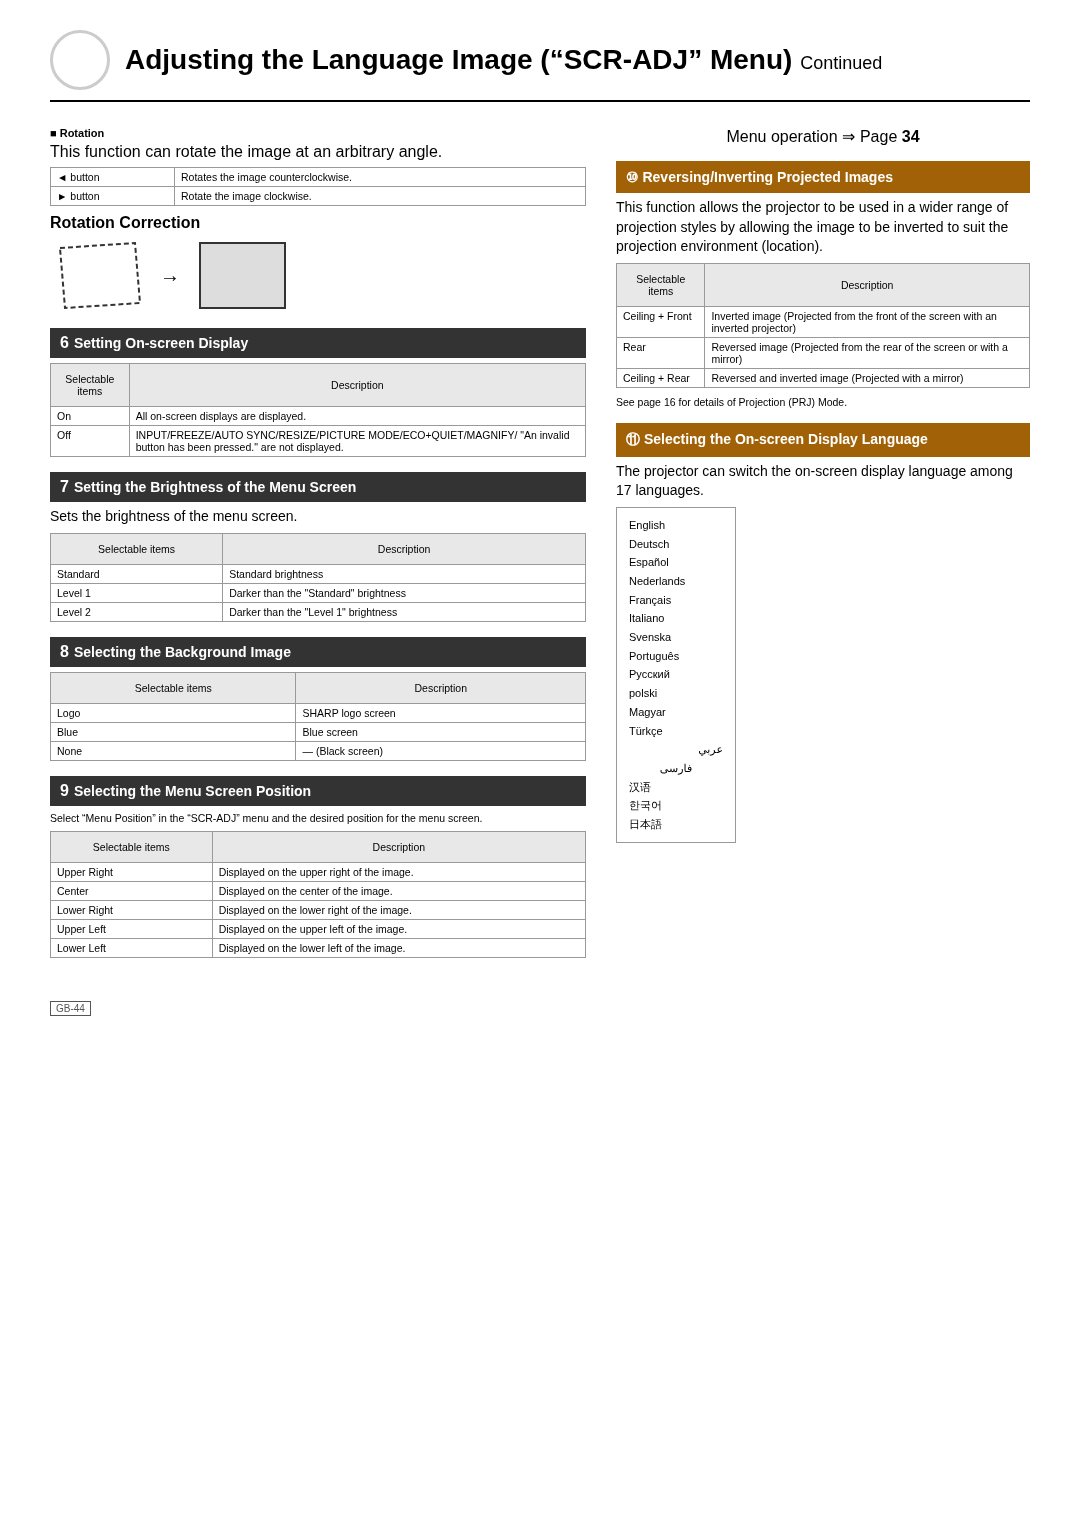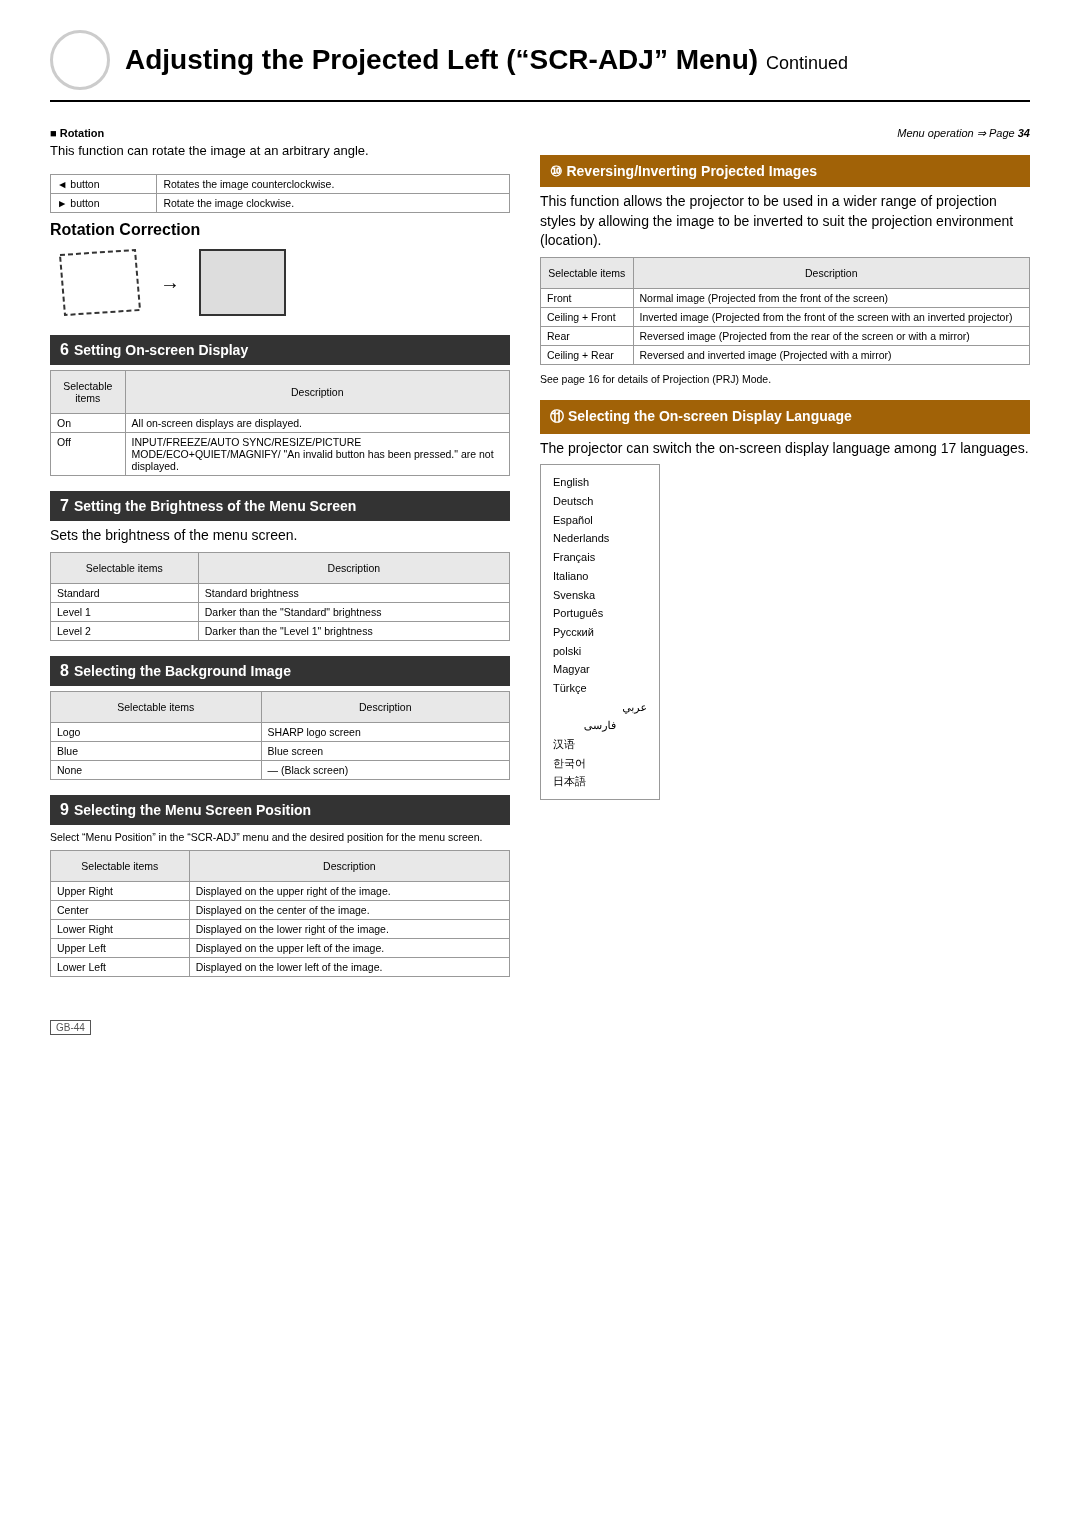"Adjusting the Projected Left (“SCR-ADJ”" span { text: Projected Left -> Language Image }
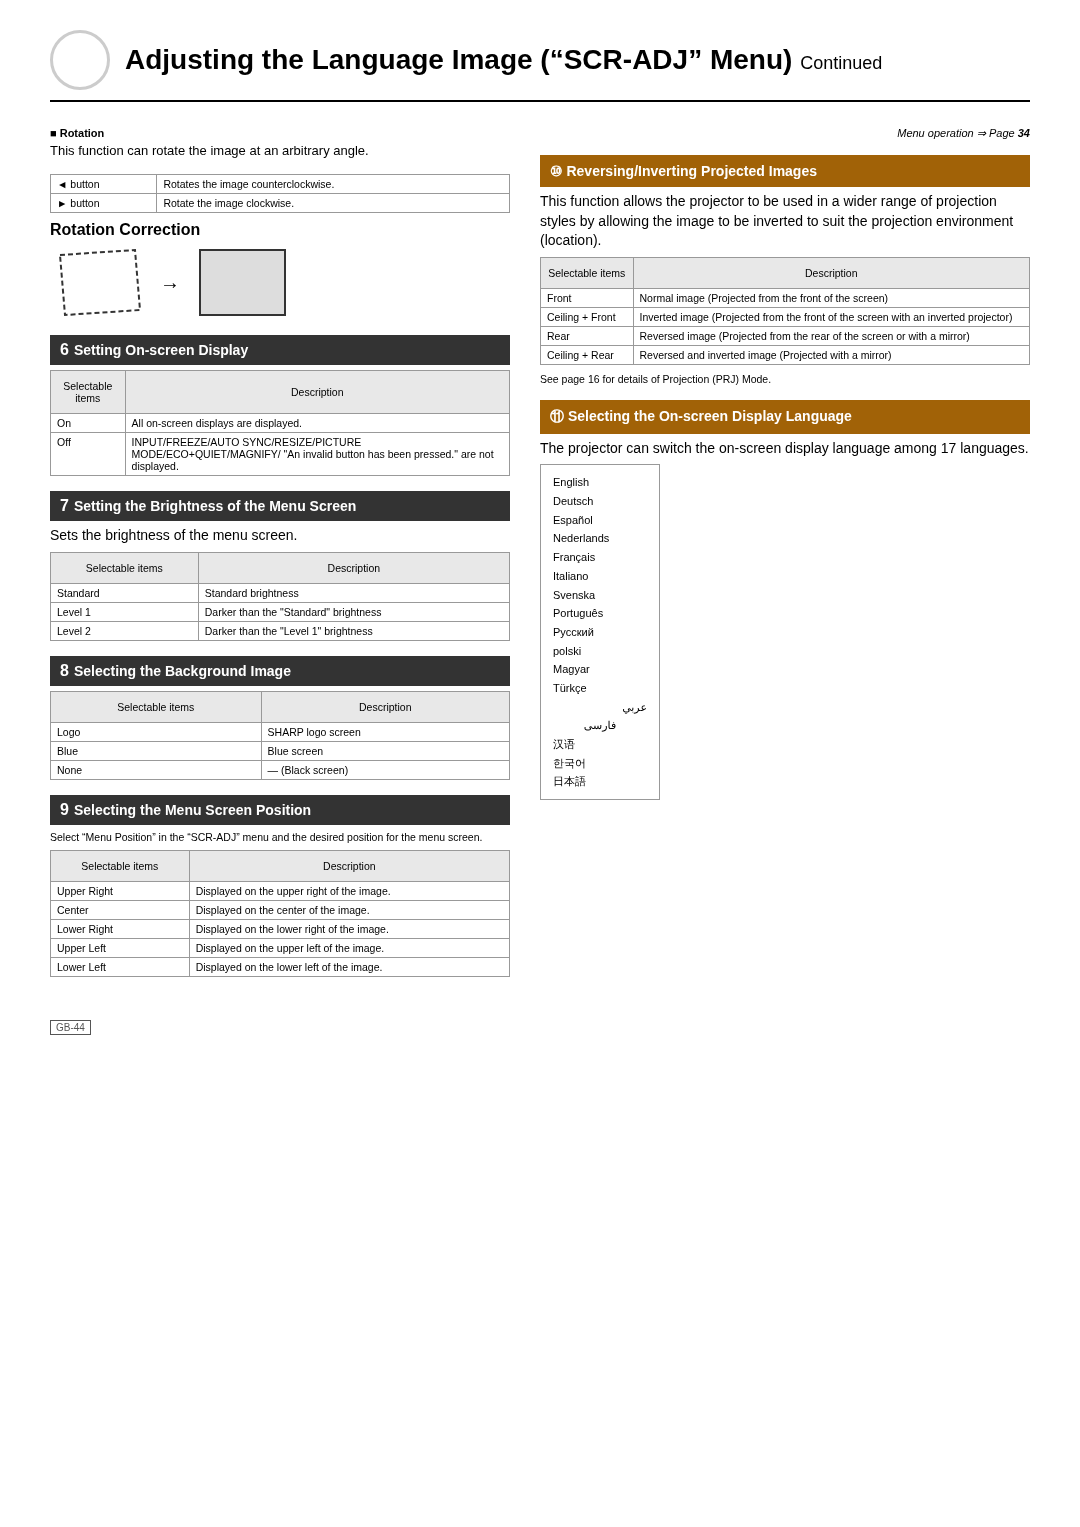"Rotation" .left-col { width: 460px -> 536px }
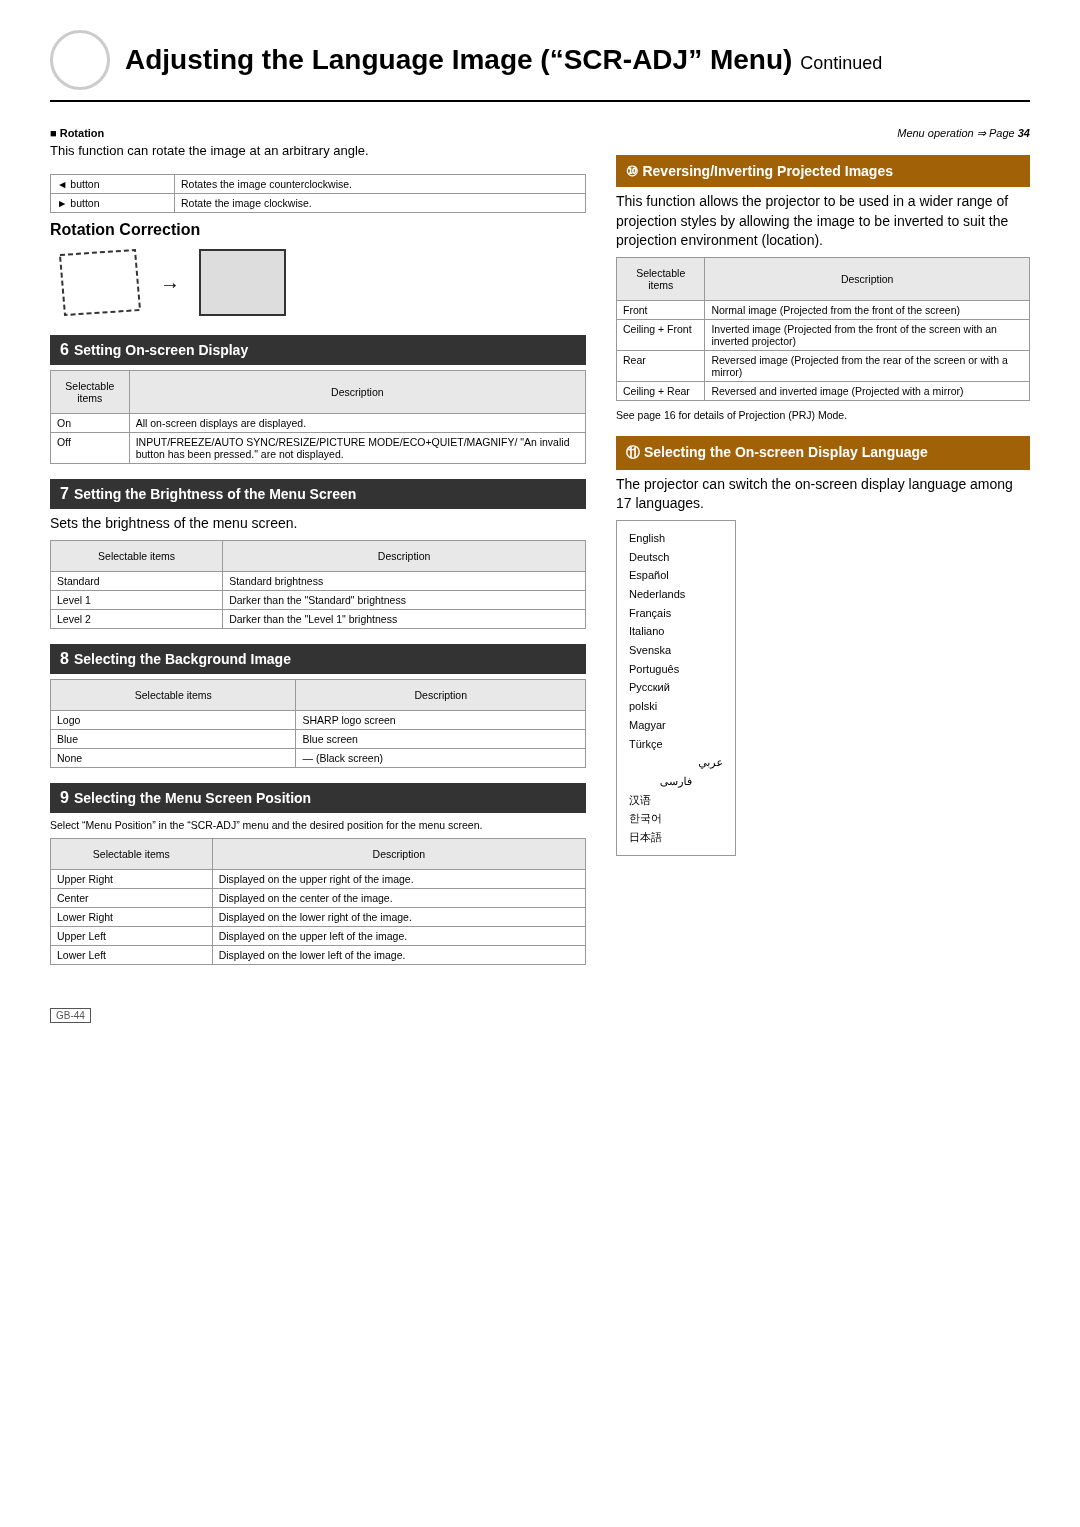"Menu operation ⇒ Page 34" .menu-op-note { font-size: 11px -> 16px; font-style: italic -> none; text-align: right -> center }
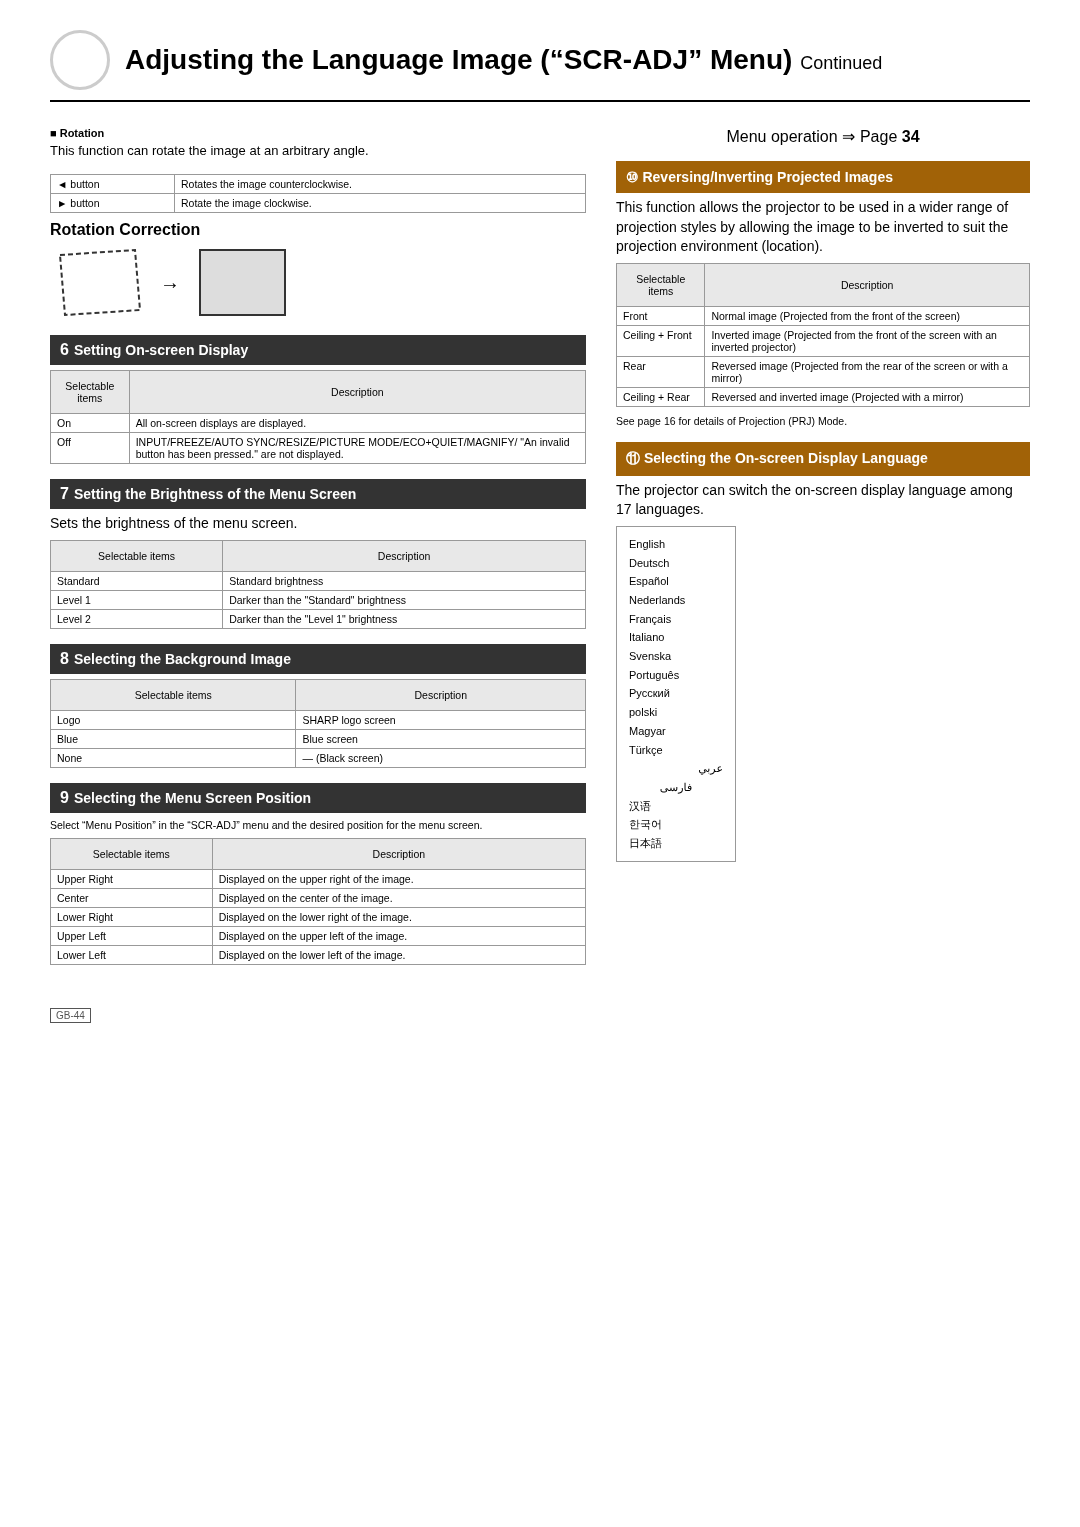"This function can rotate the" .rotation-text { font-size: 13px -> 16px; margin-bottom: 16px -> 6px }
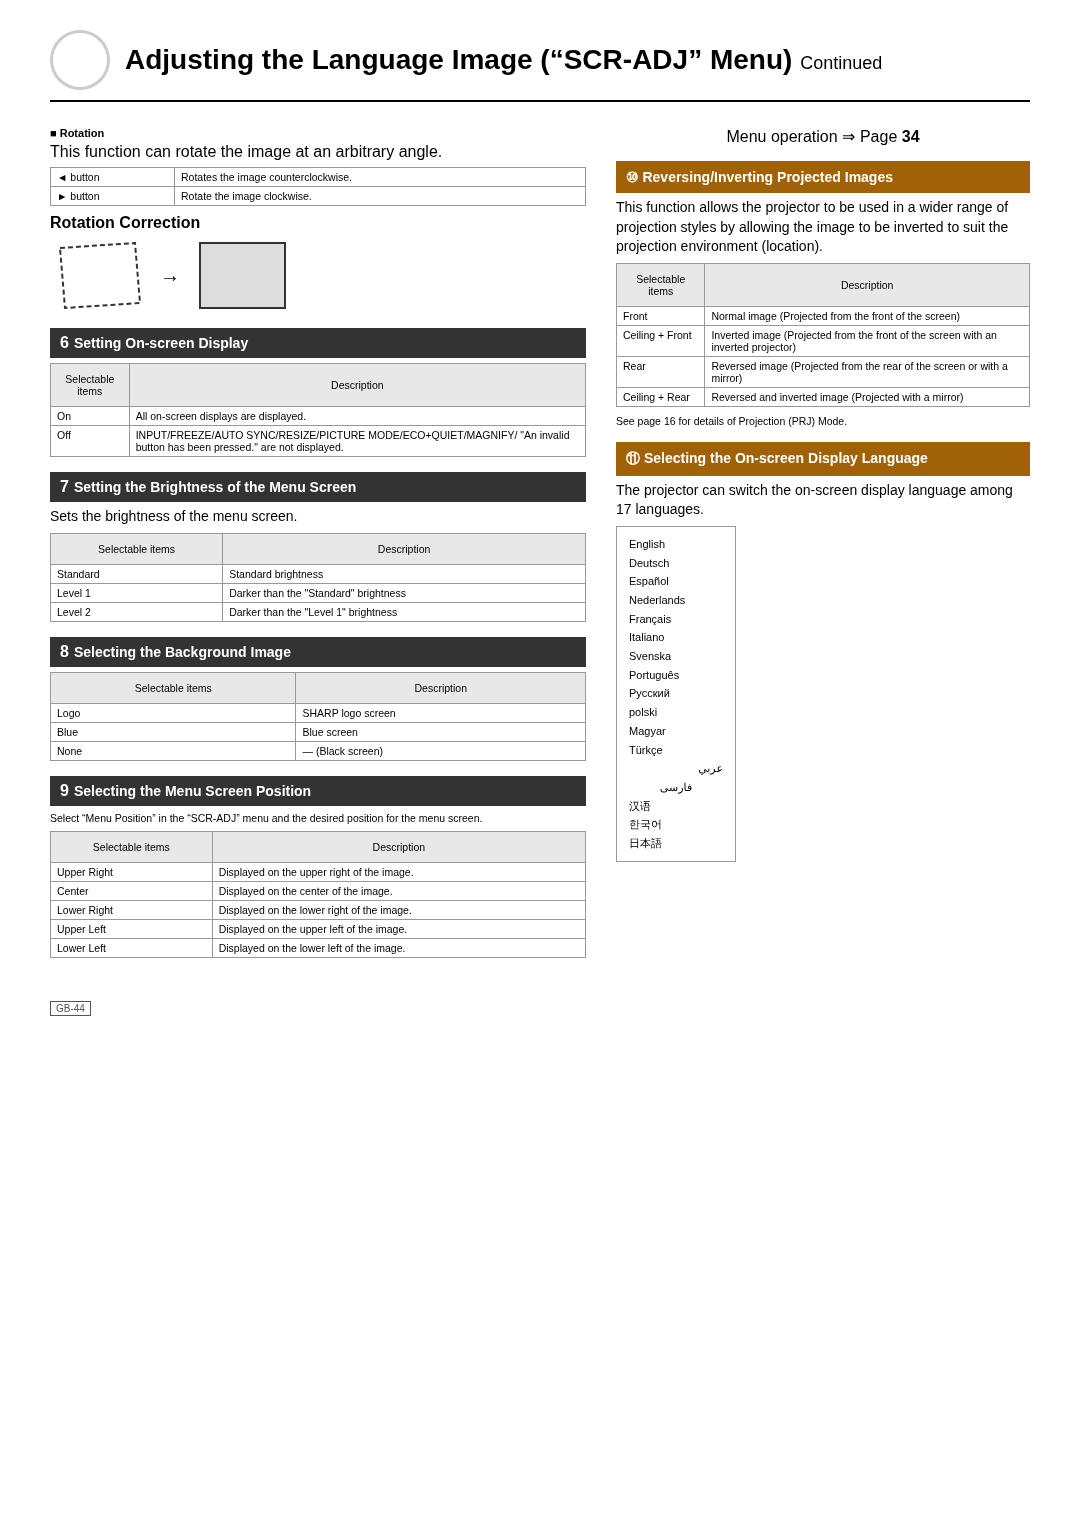"Front" tr { html: <tr> <td>Front</td> <td>Normal image (Projected from the front of the screen)</td> </tr> -> none }
